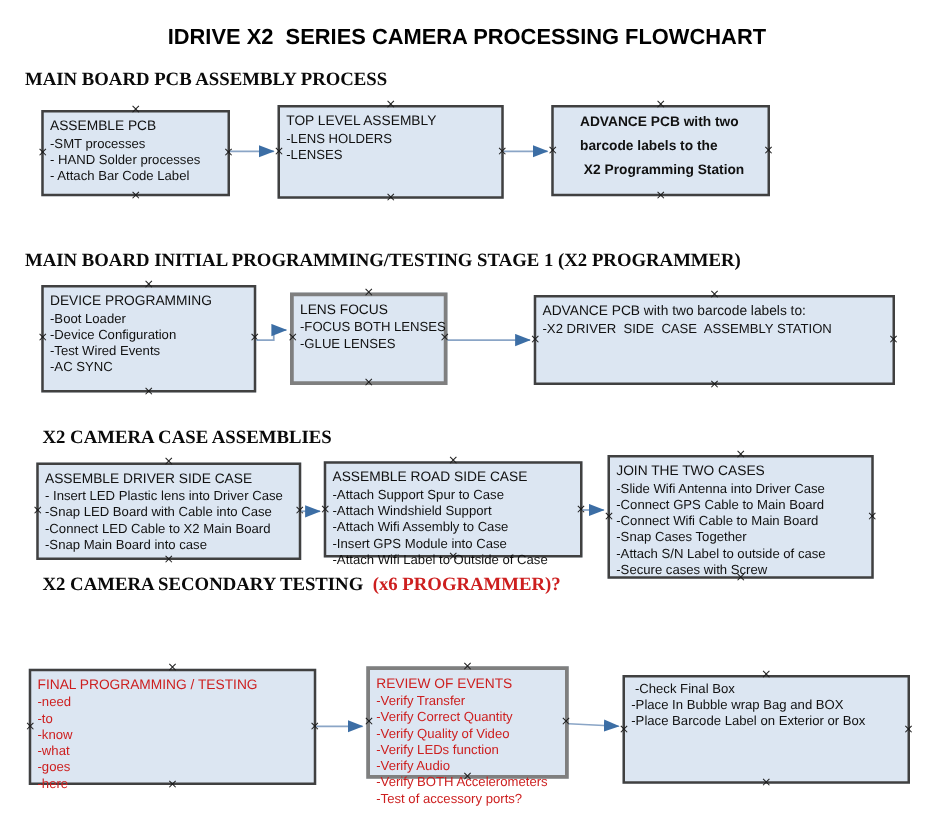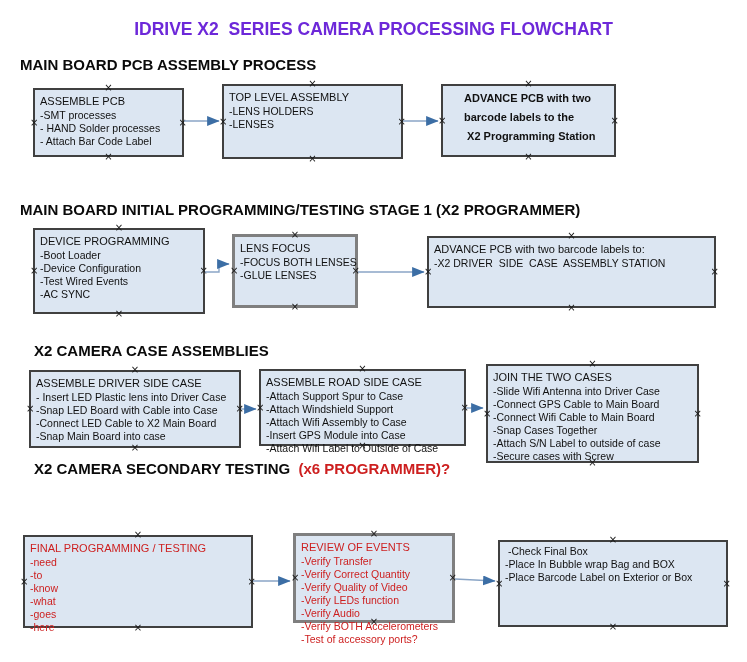"IDRIVE X2 SERIES CAMERA PROCESSING" .main-title { color: #6d28d9 -> #000000 }
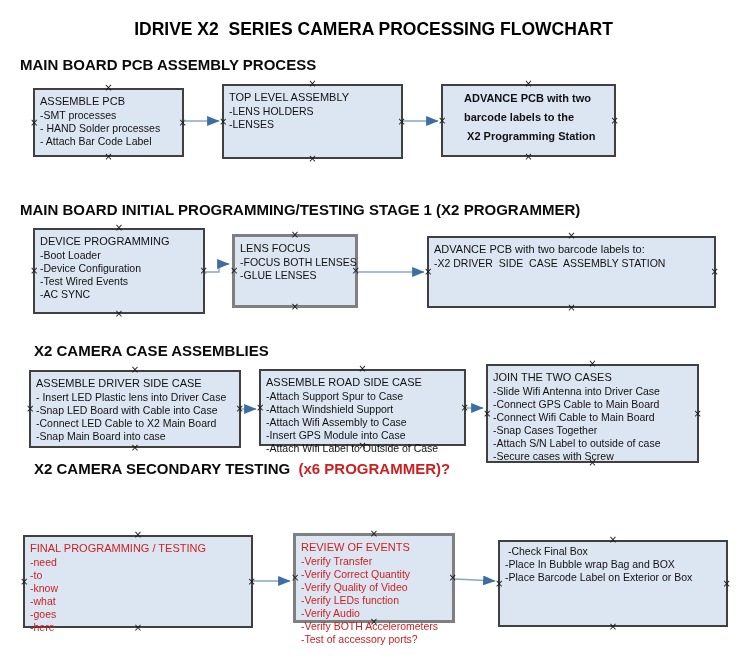"MAIN BOARD PCB ASSEMBLY PROCESS" .section-header { font-family: none -> Liberation Serif, serif }
